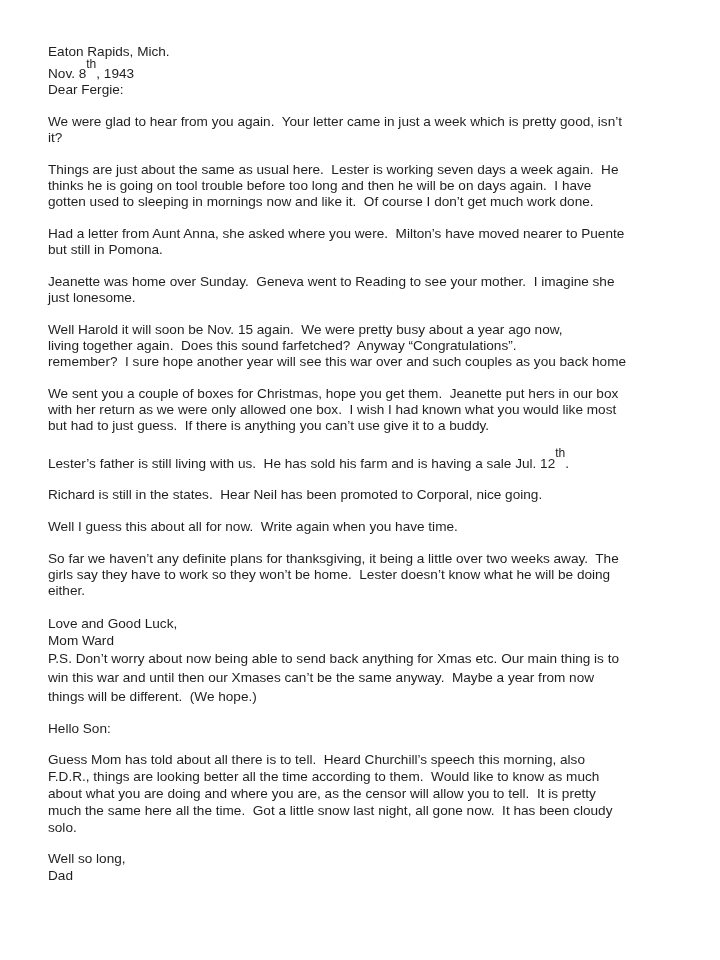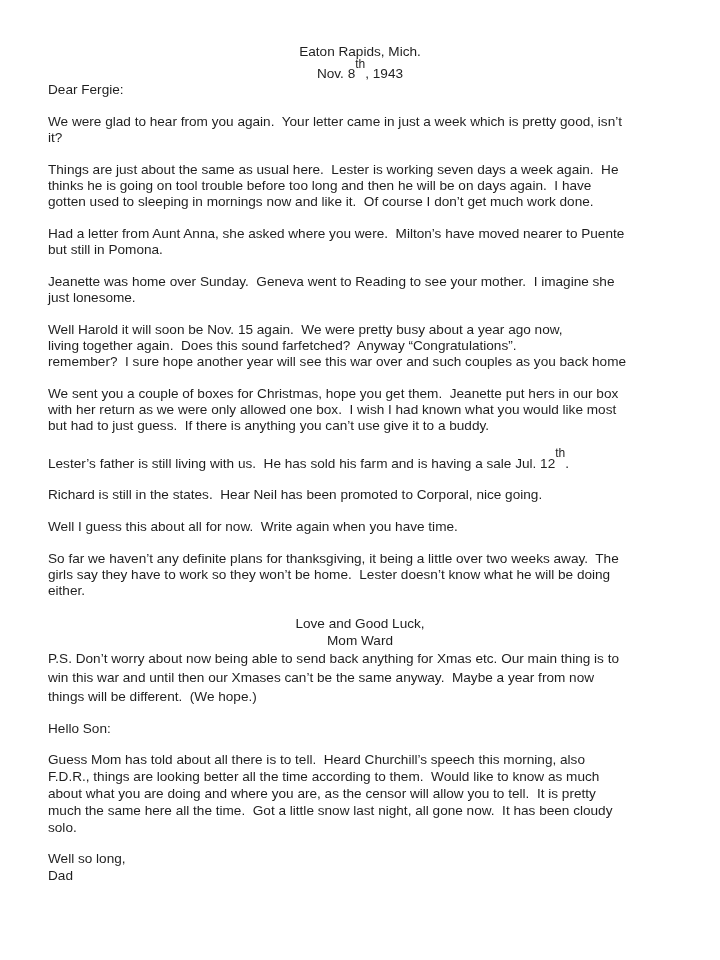"Eaton Rapids, Mich." .dateline { text-align: center -> left }
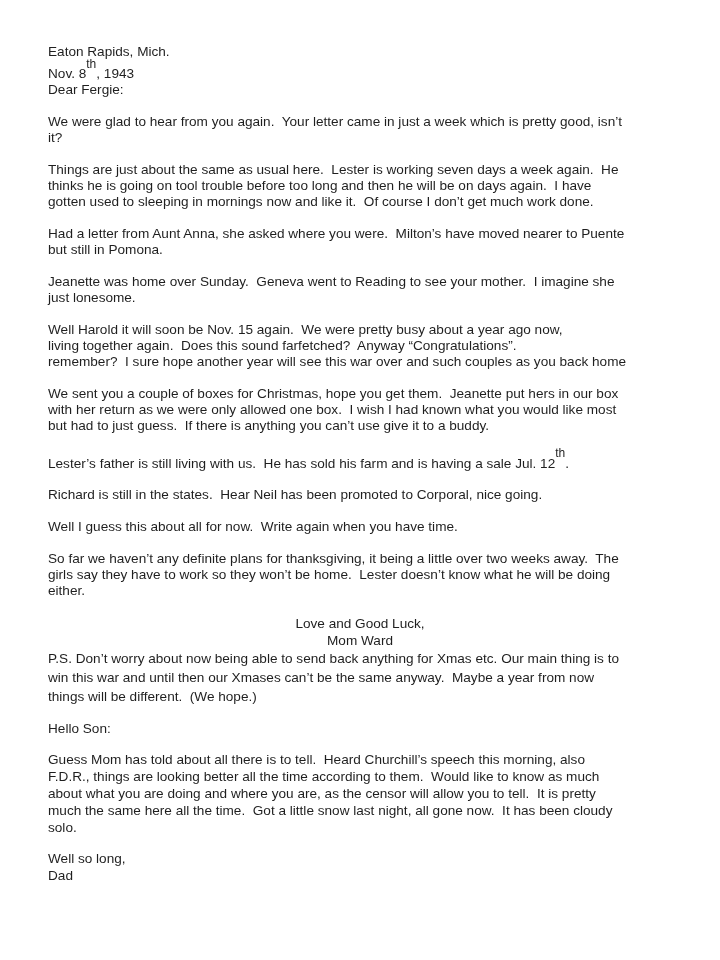"Love and Good Luck," .closing-mom { text-align: center -> none }
